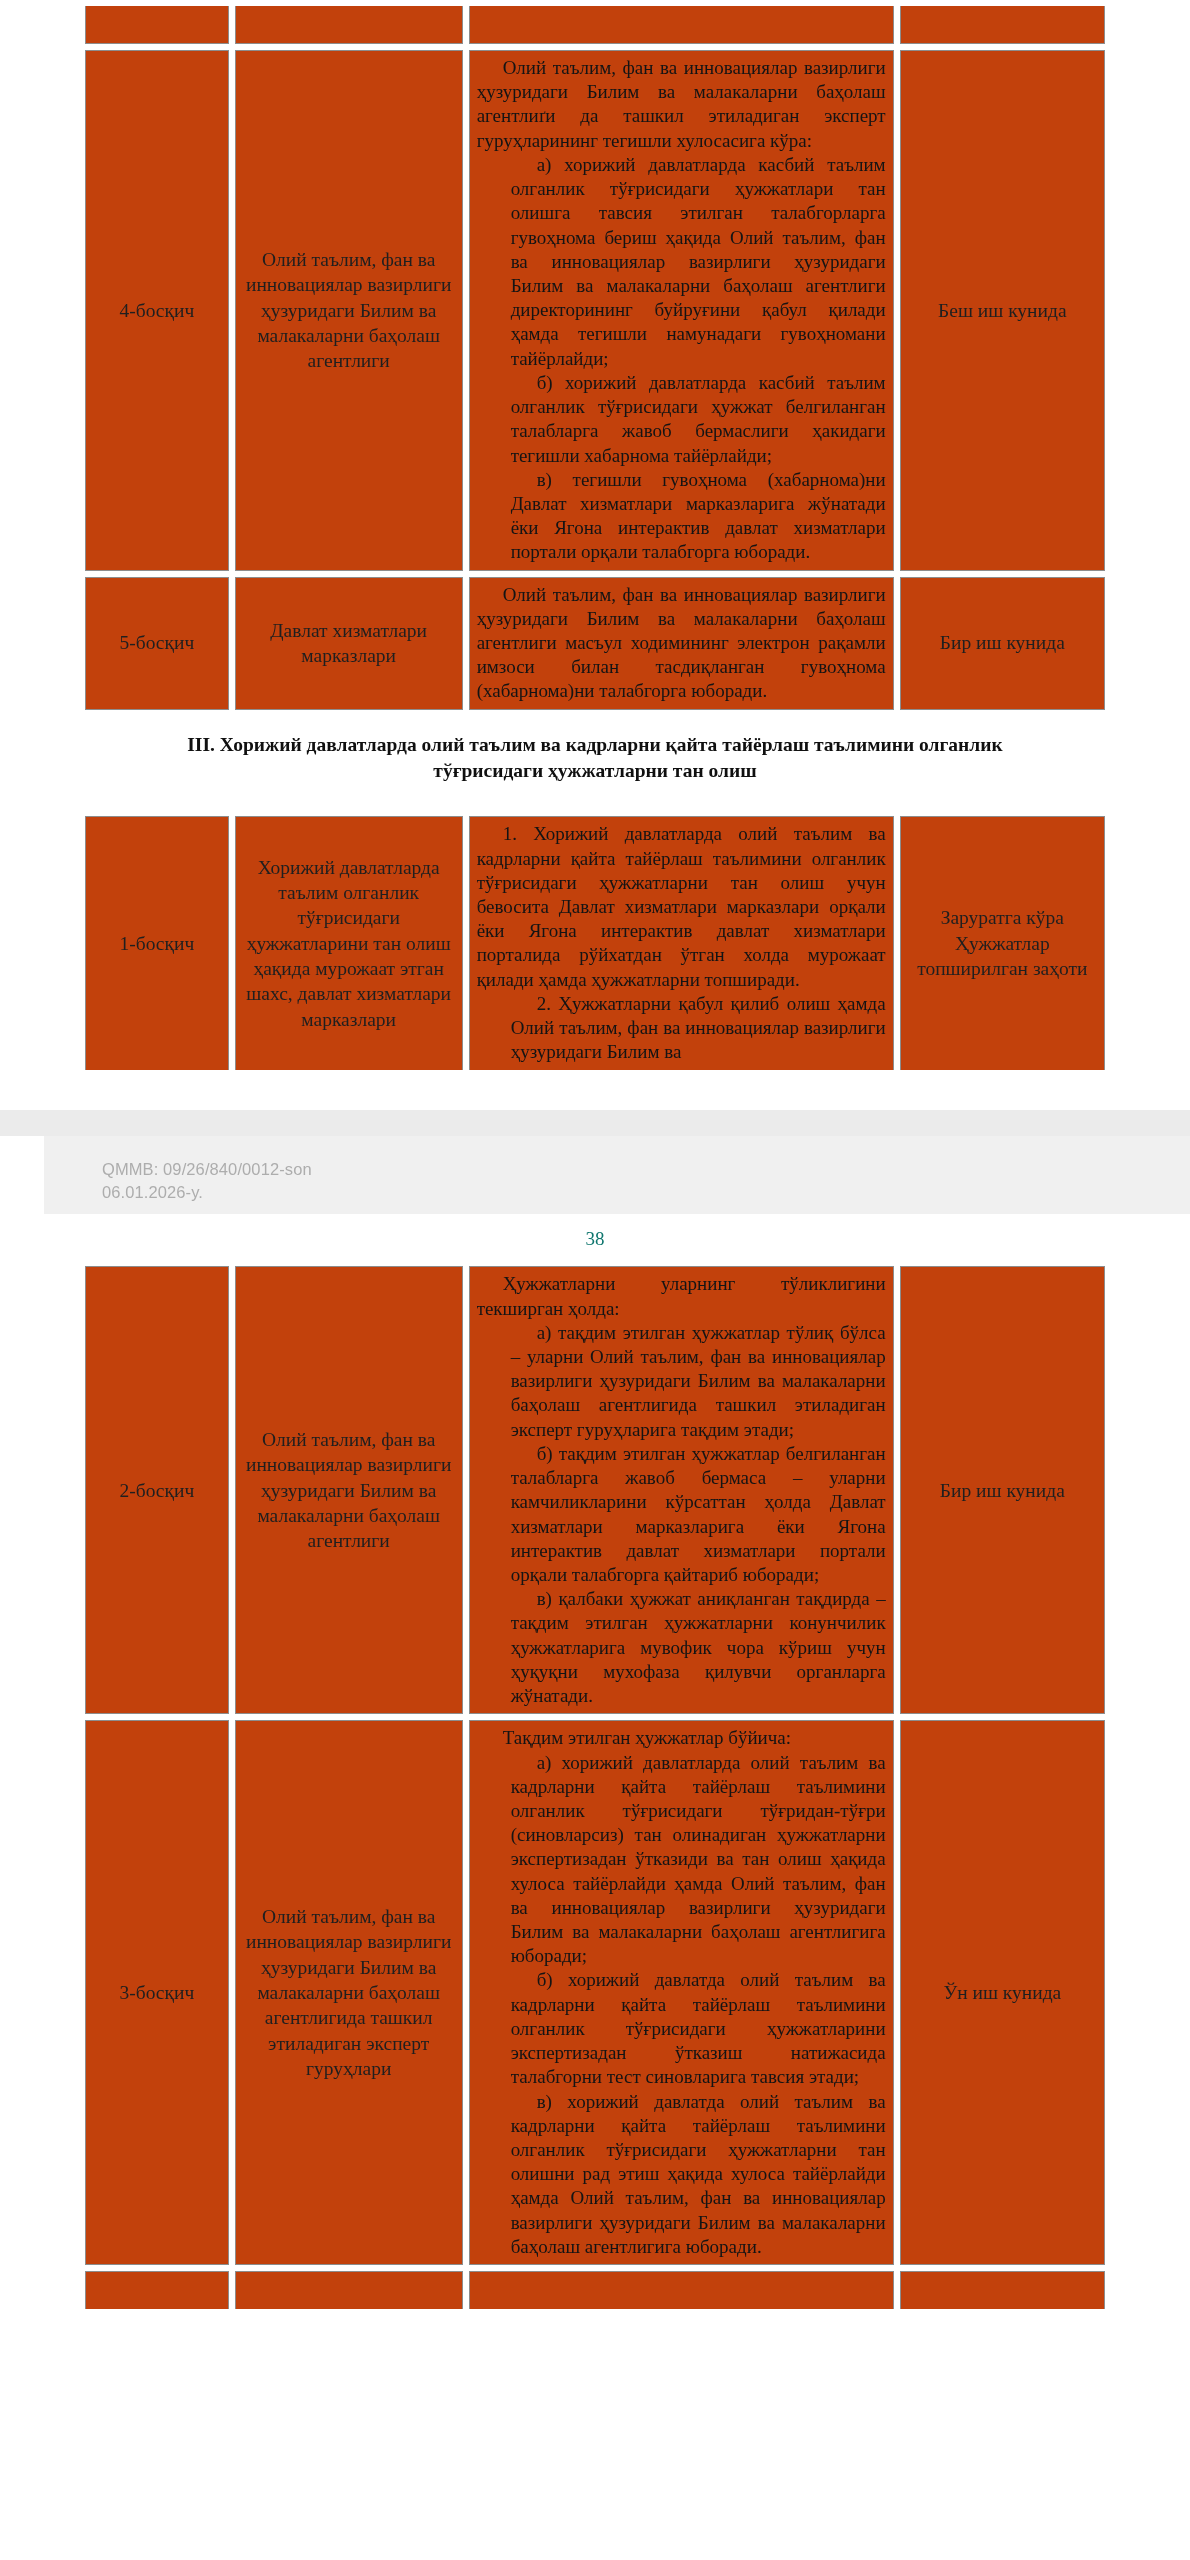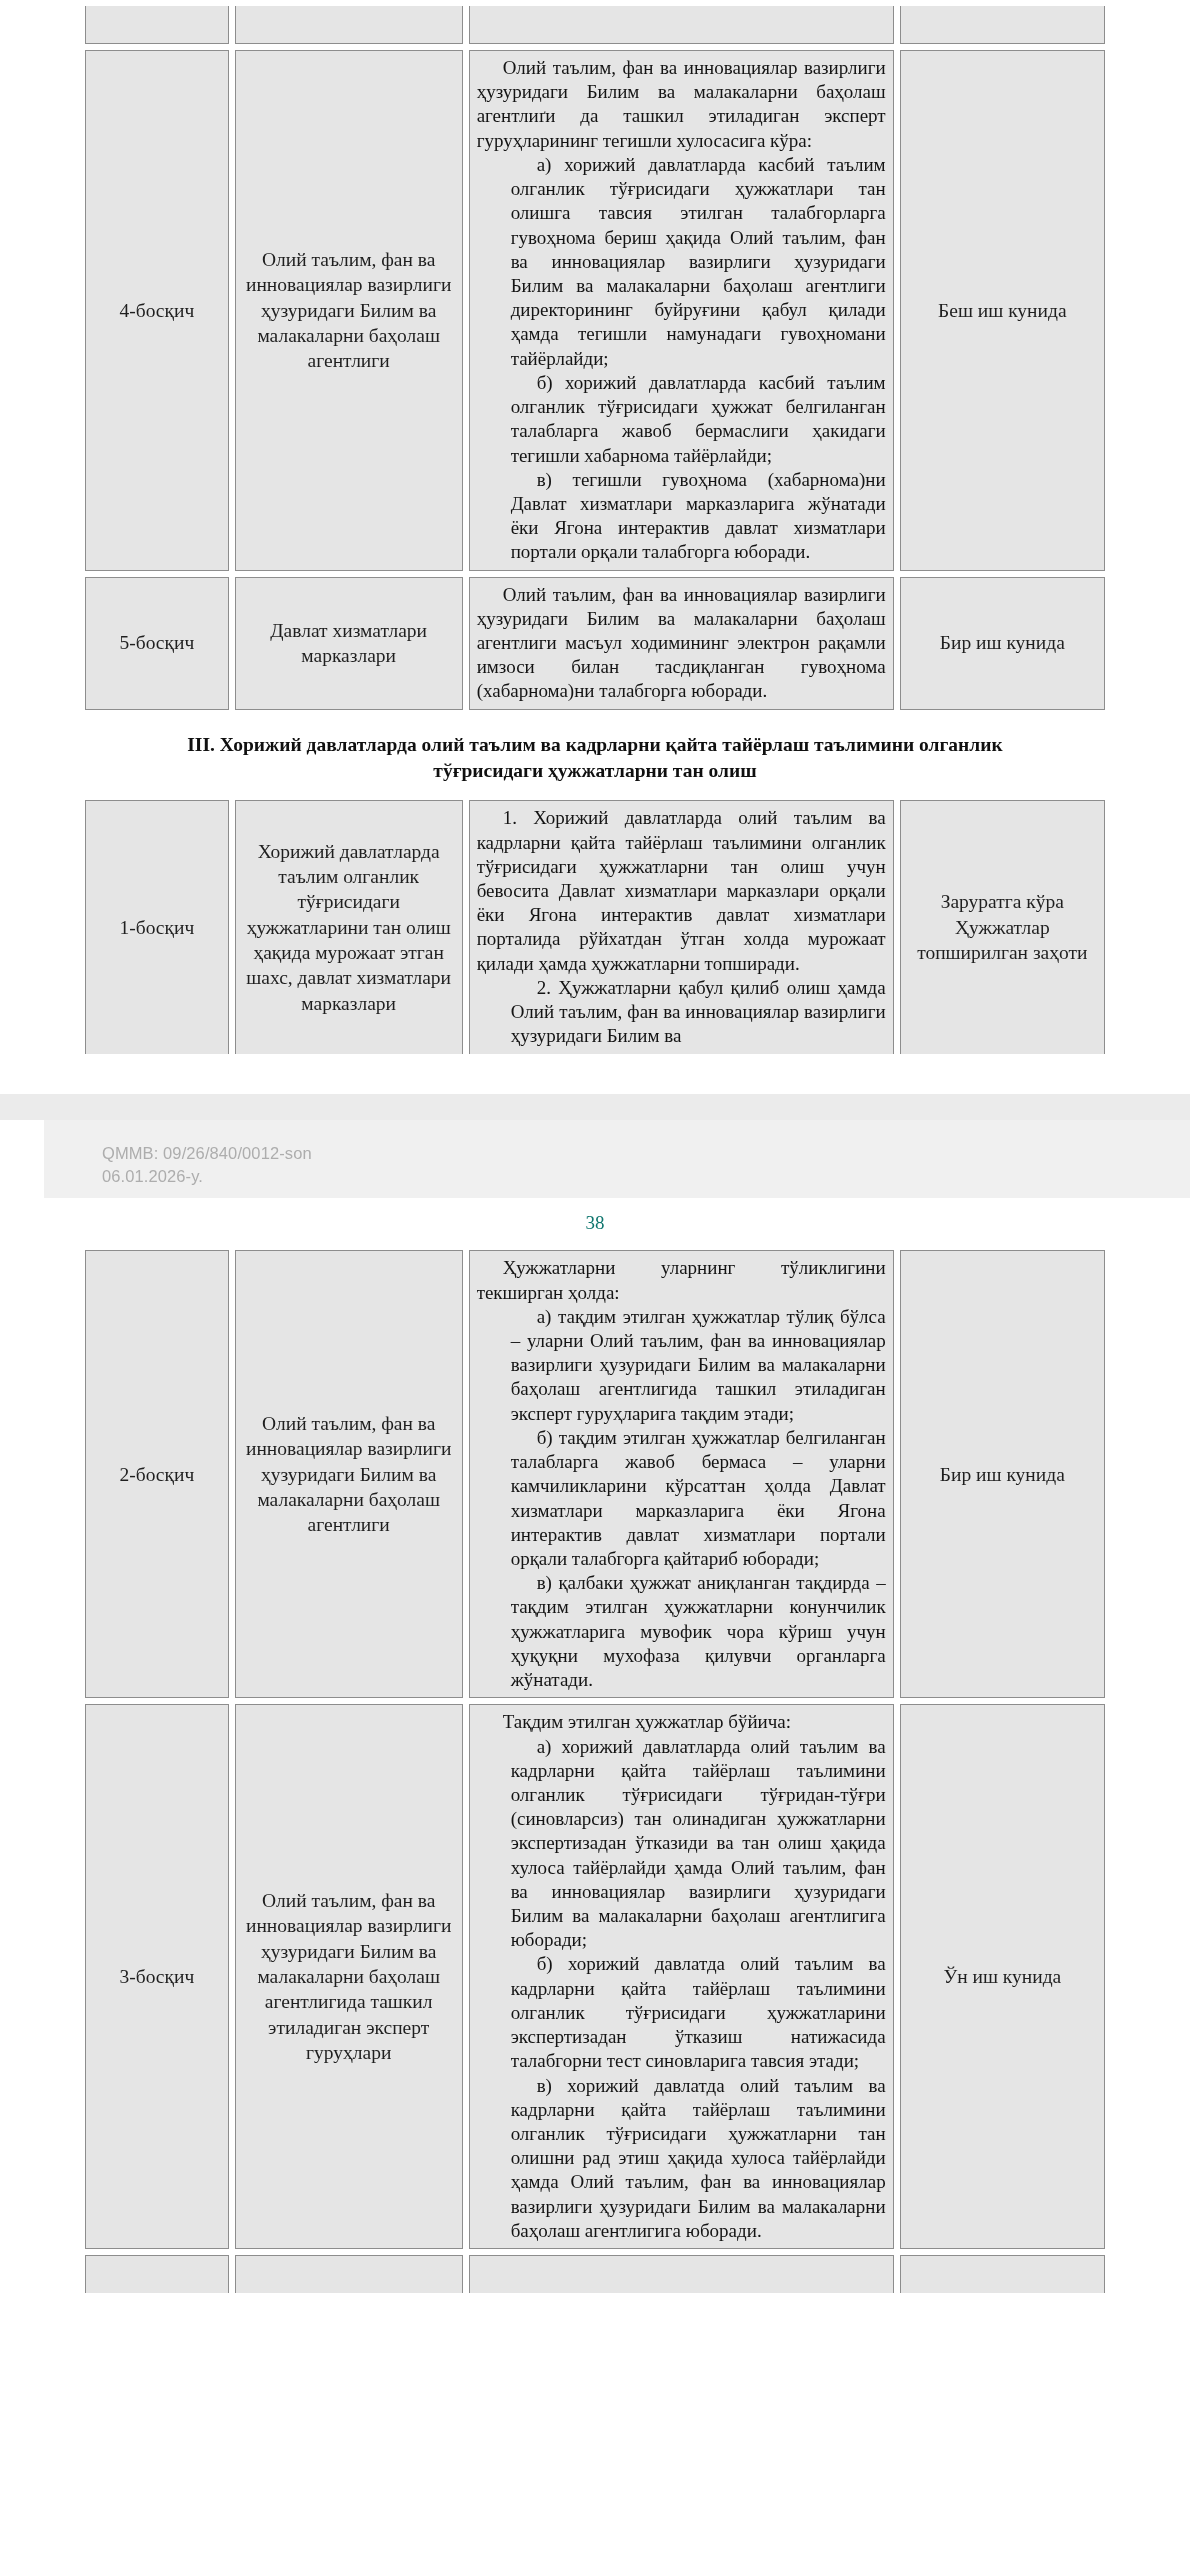"Олий таълим, фан ва инновациялар" .doc-table td { background: #e5e5e5 -> #c2410c }
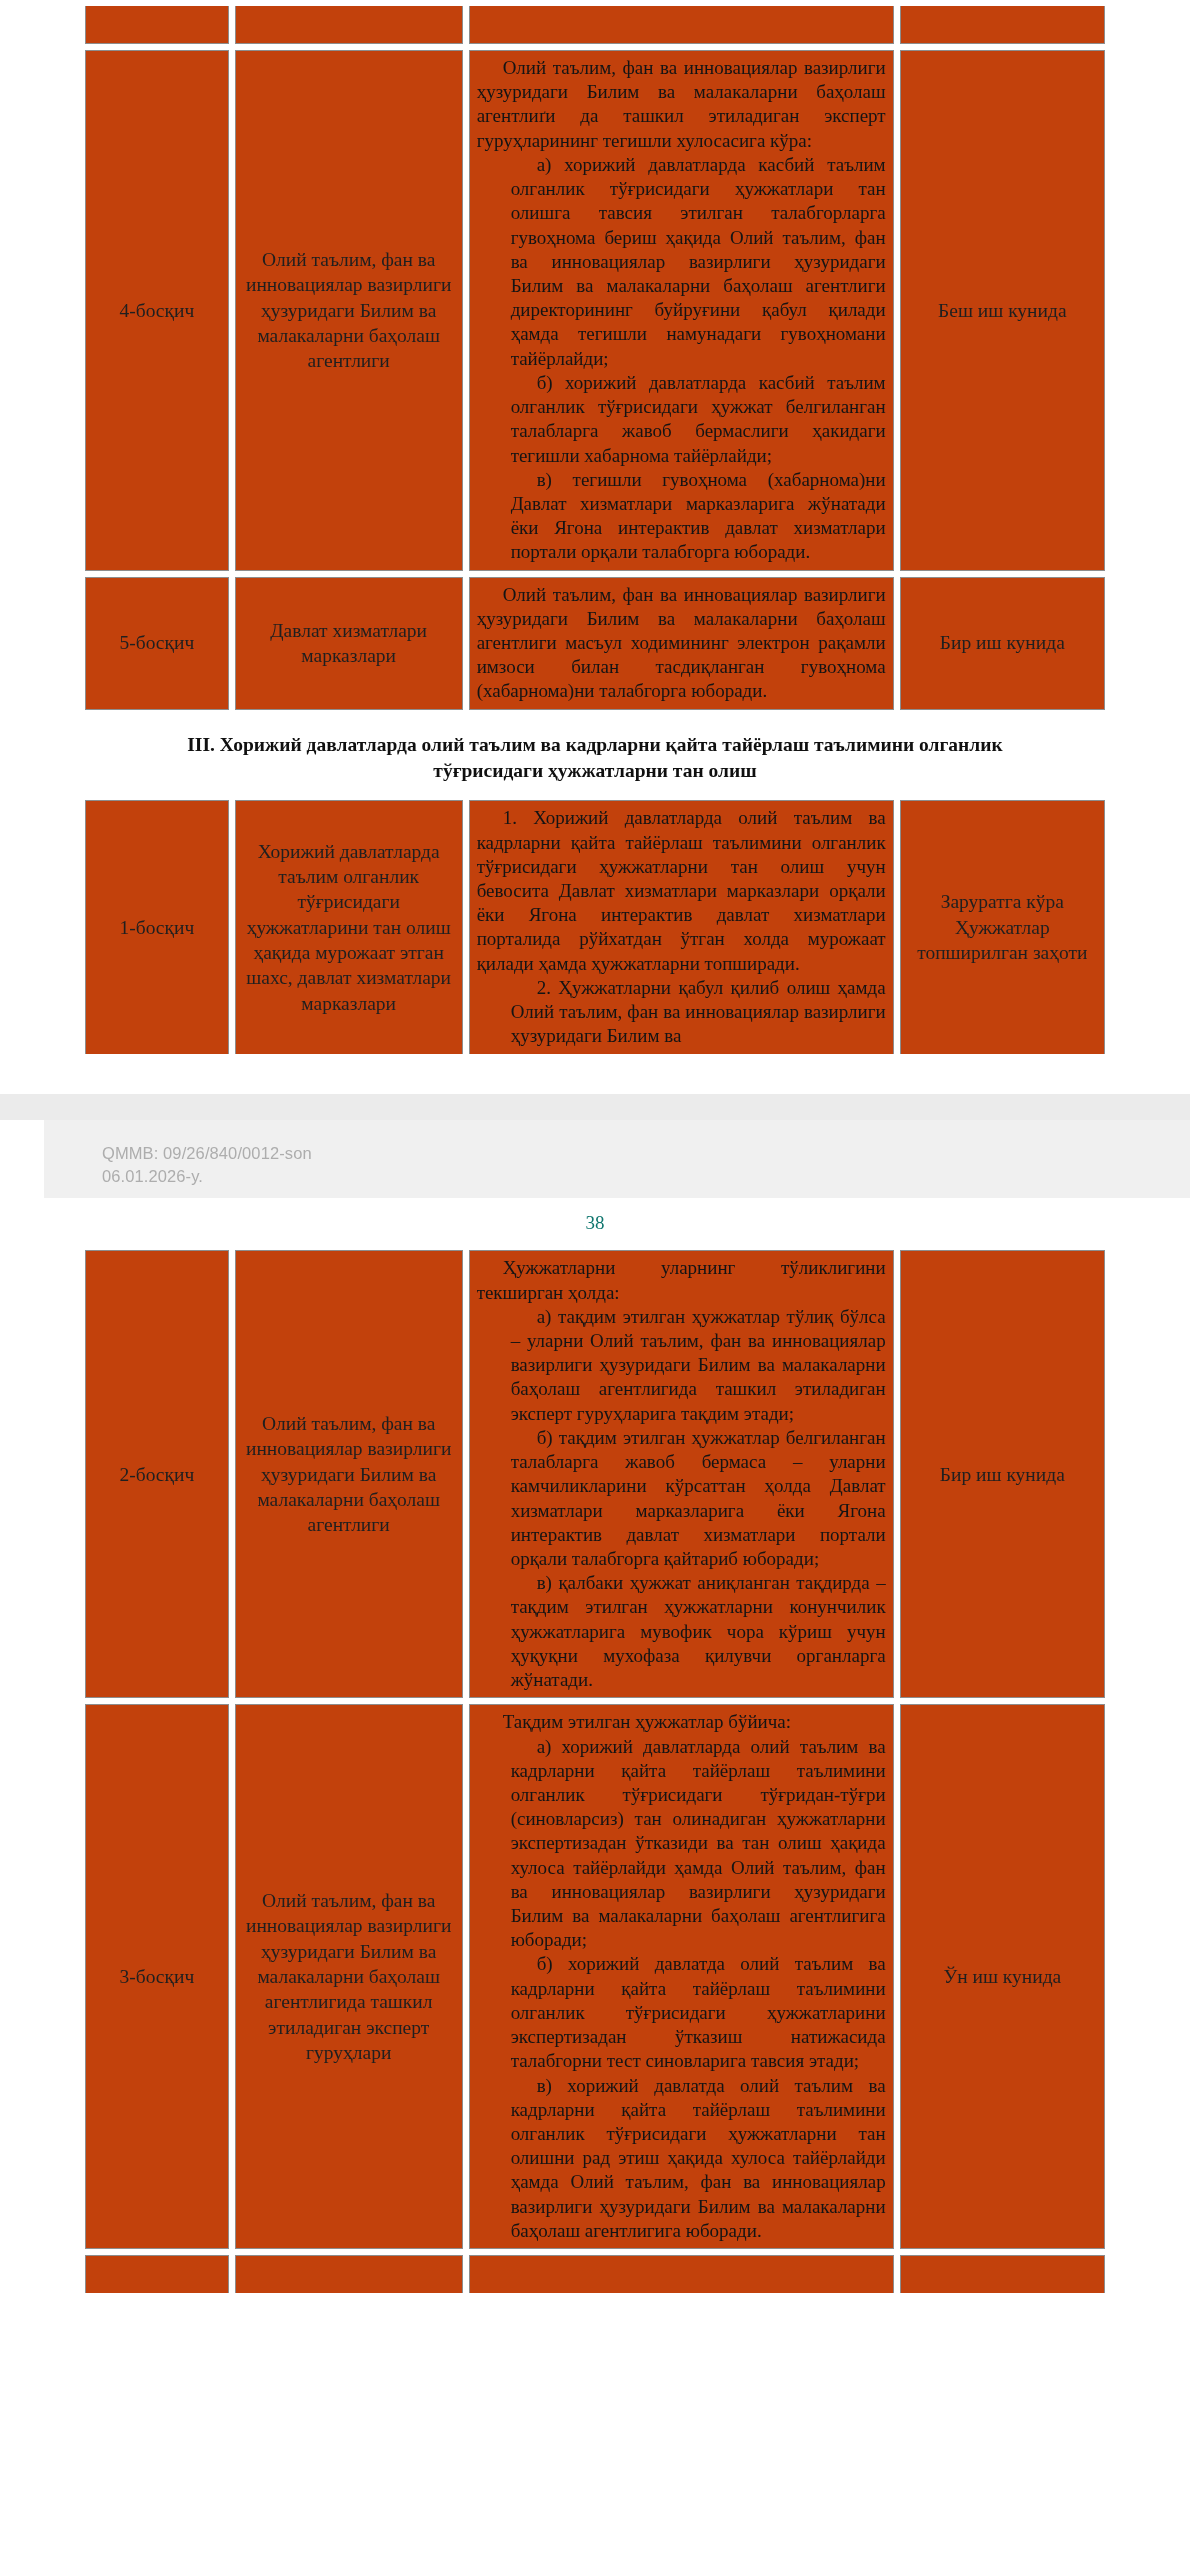"III. Хорижий давлатларда олий таълим" .section-heading { margin: 16px auto 10px auto -> 16px auto 26px auto }
